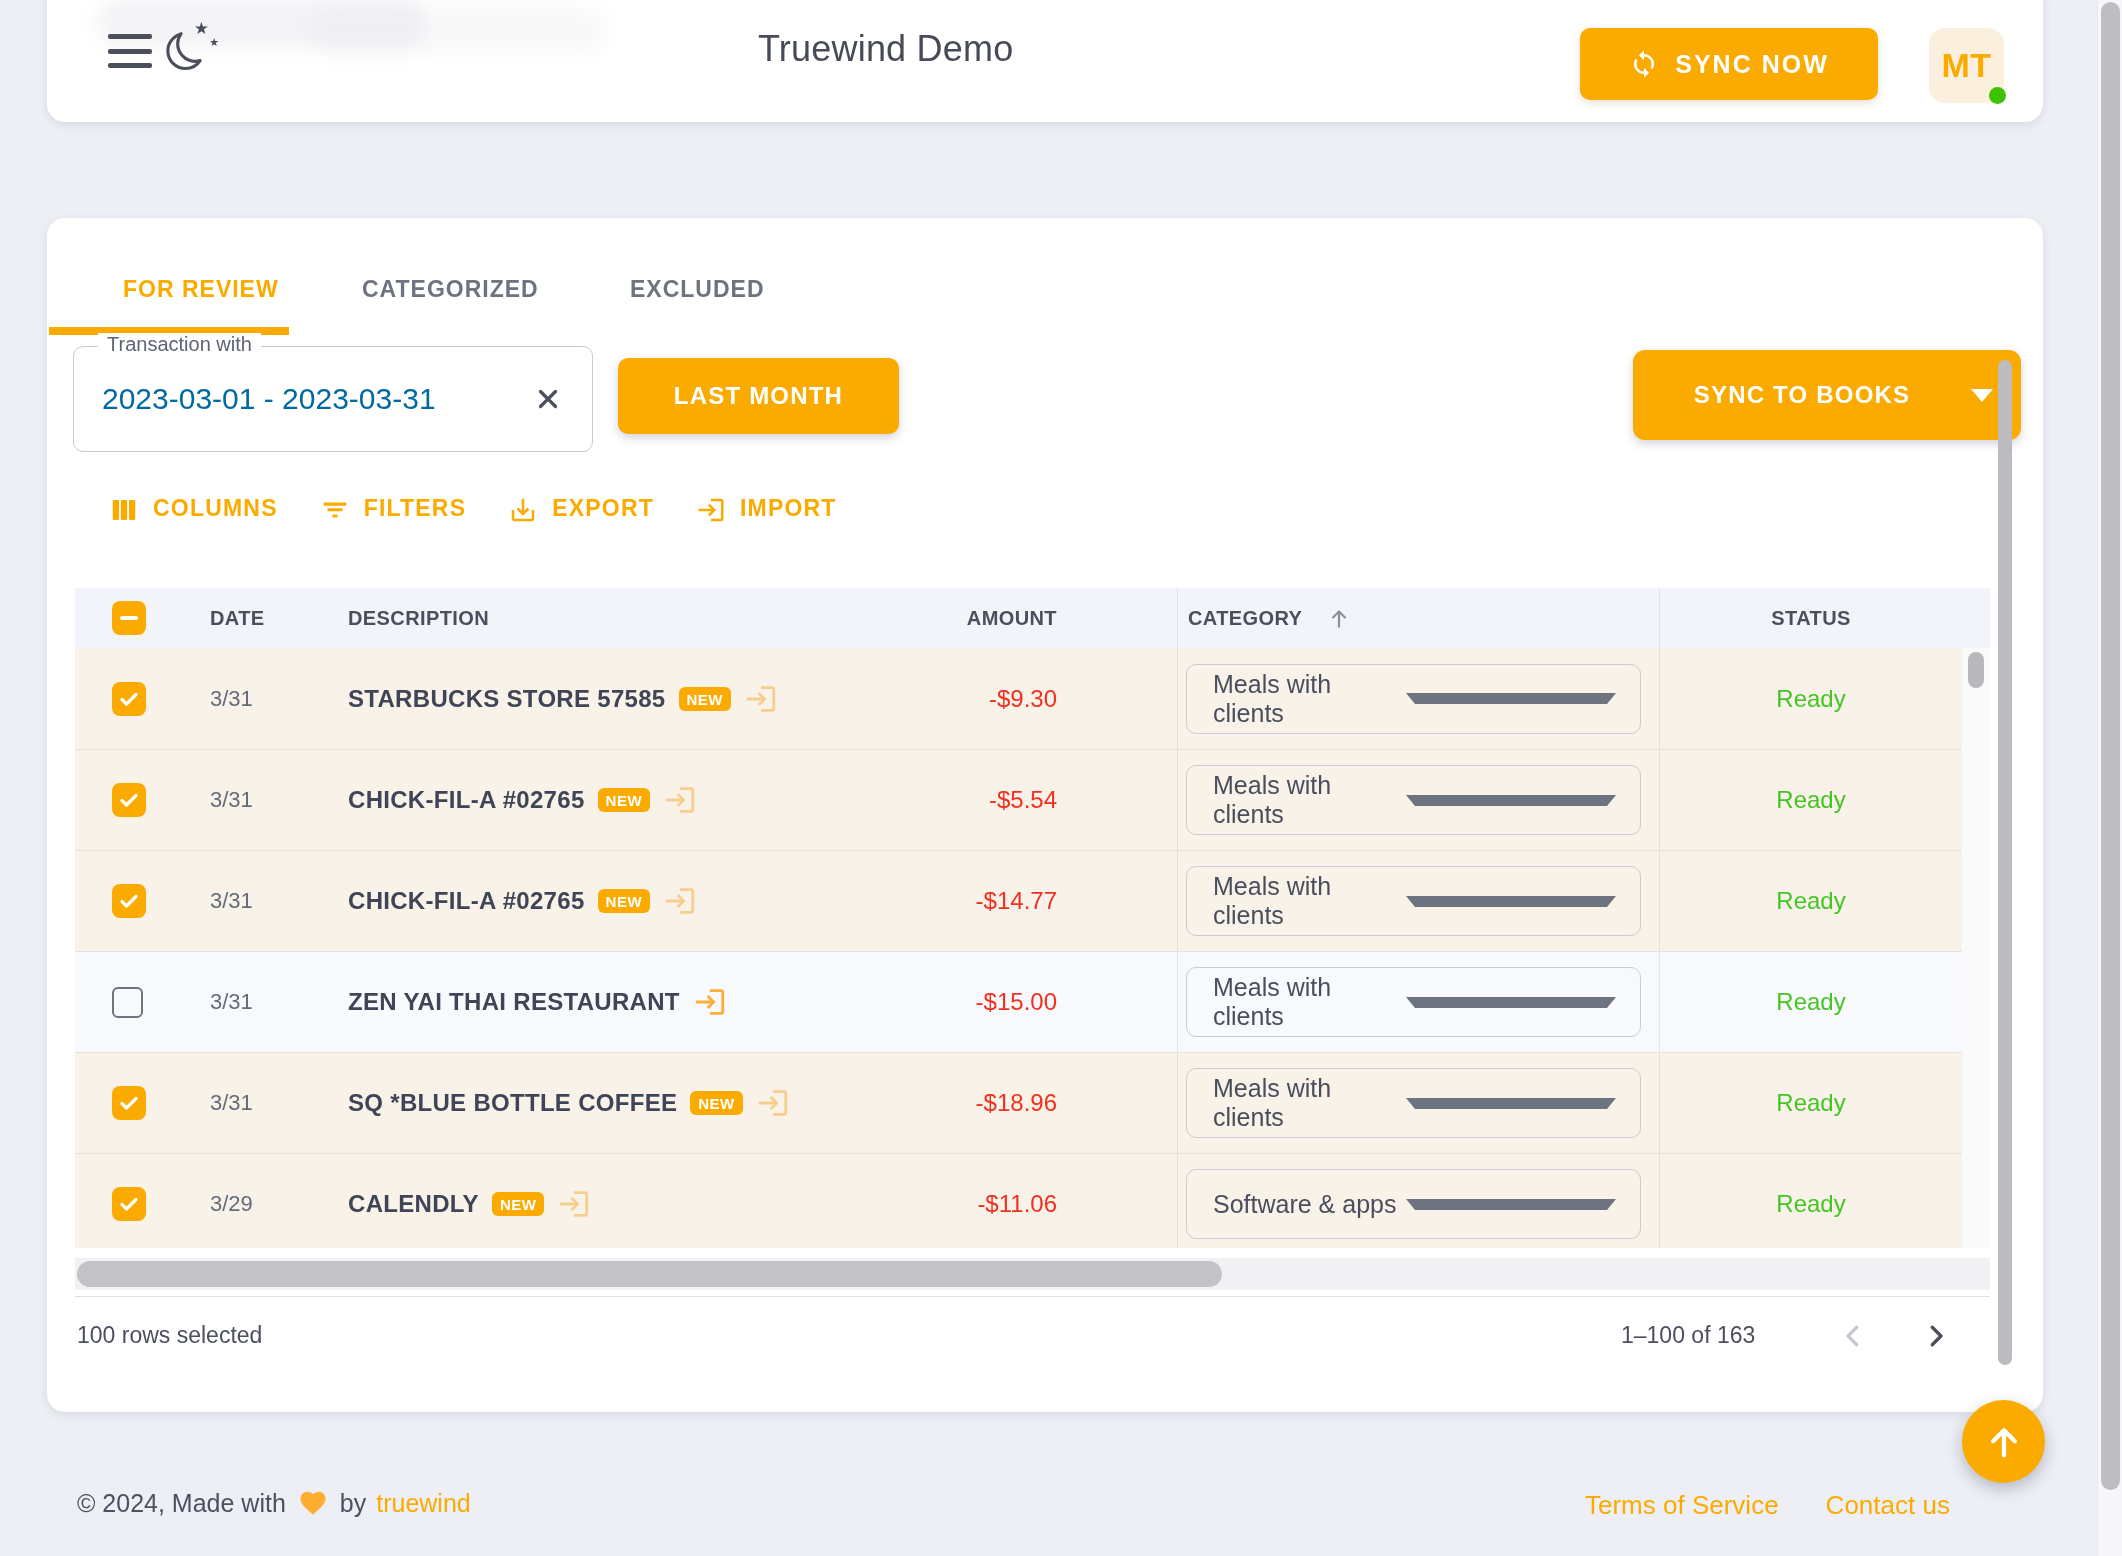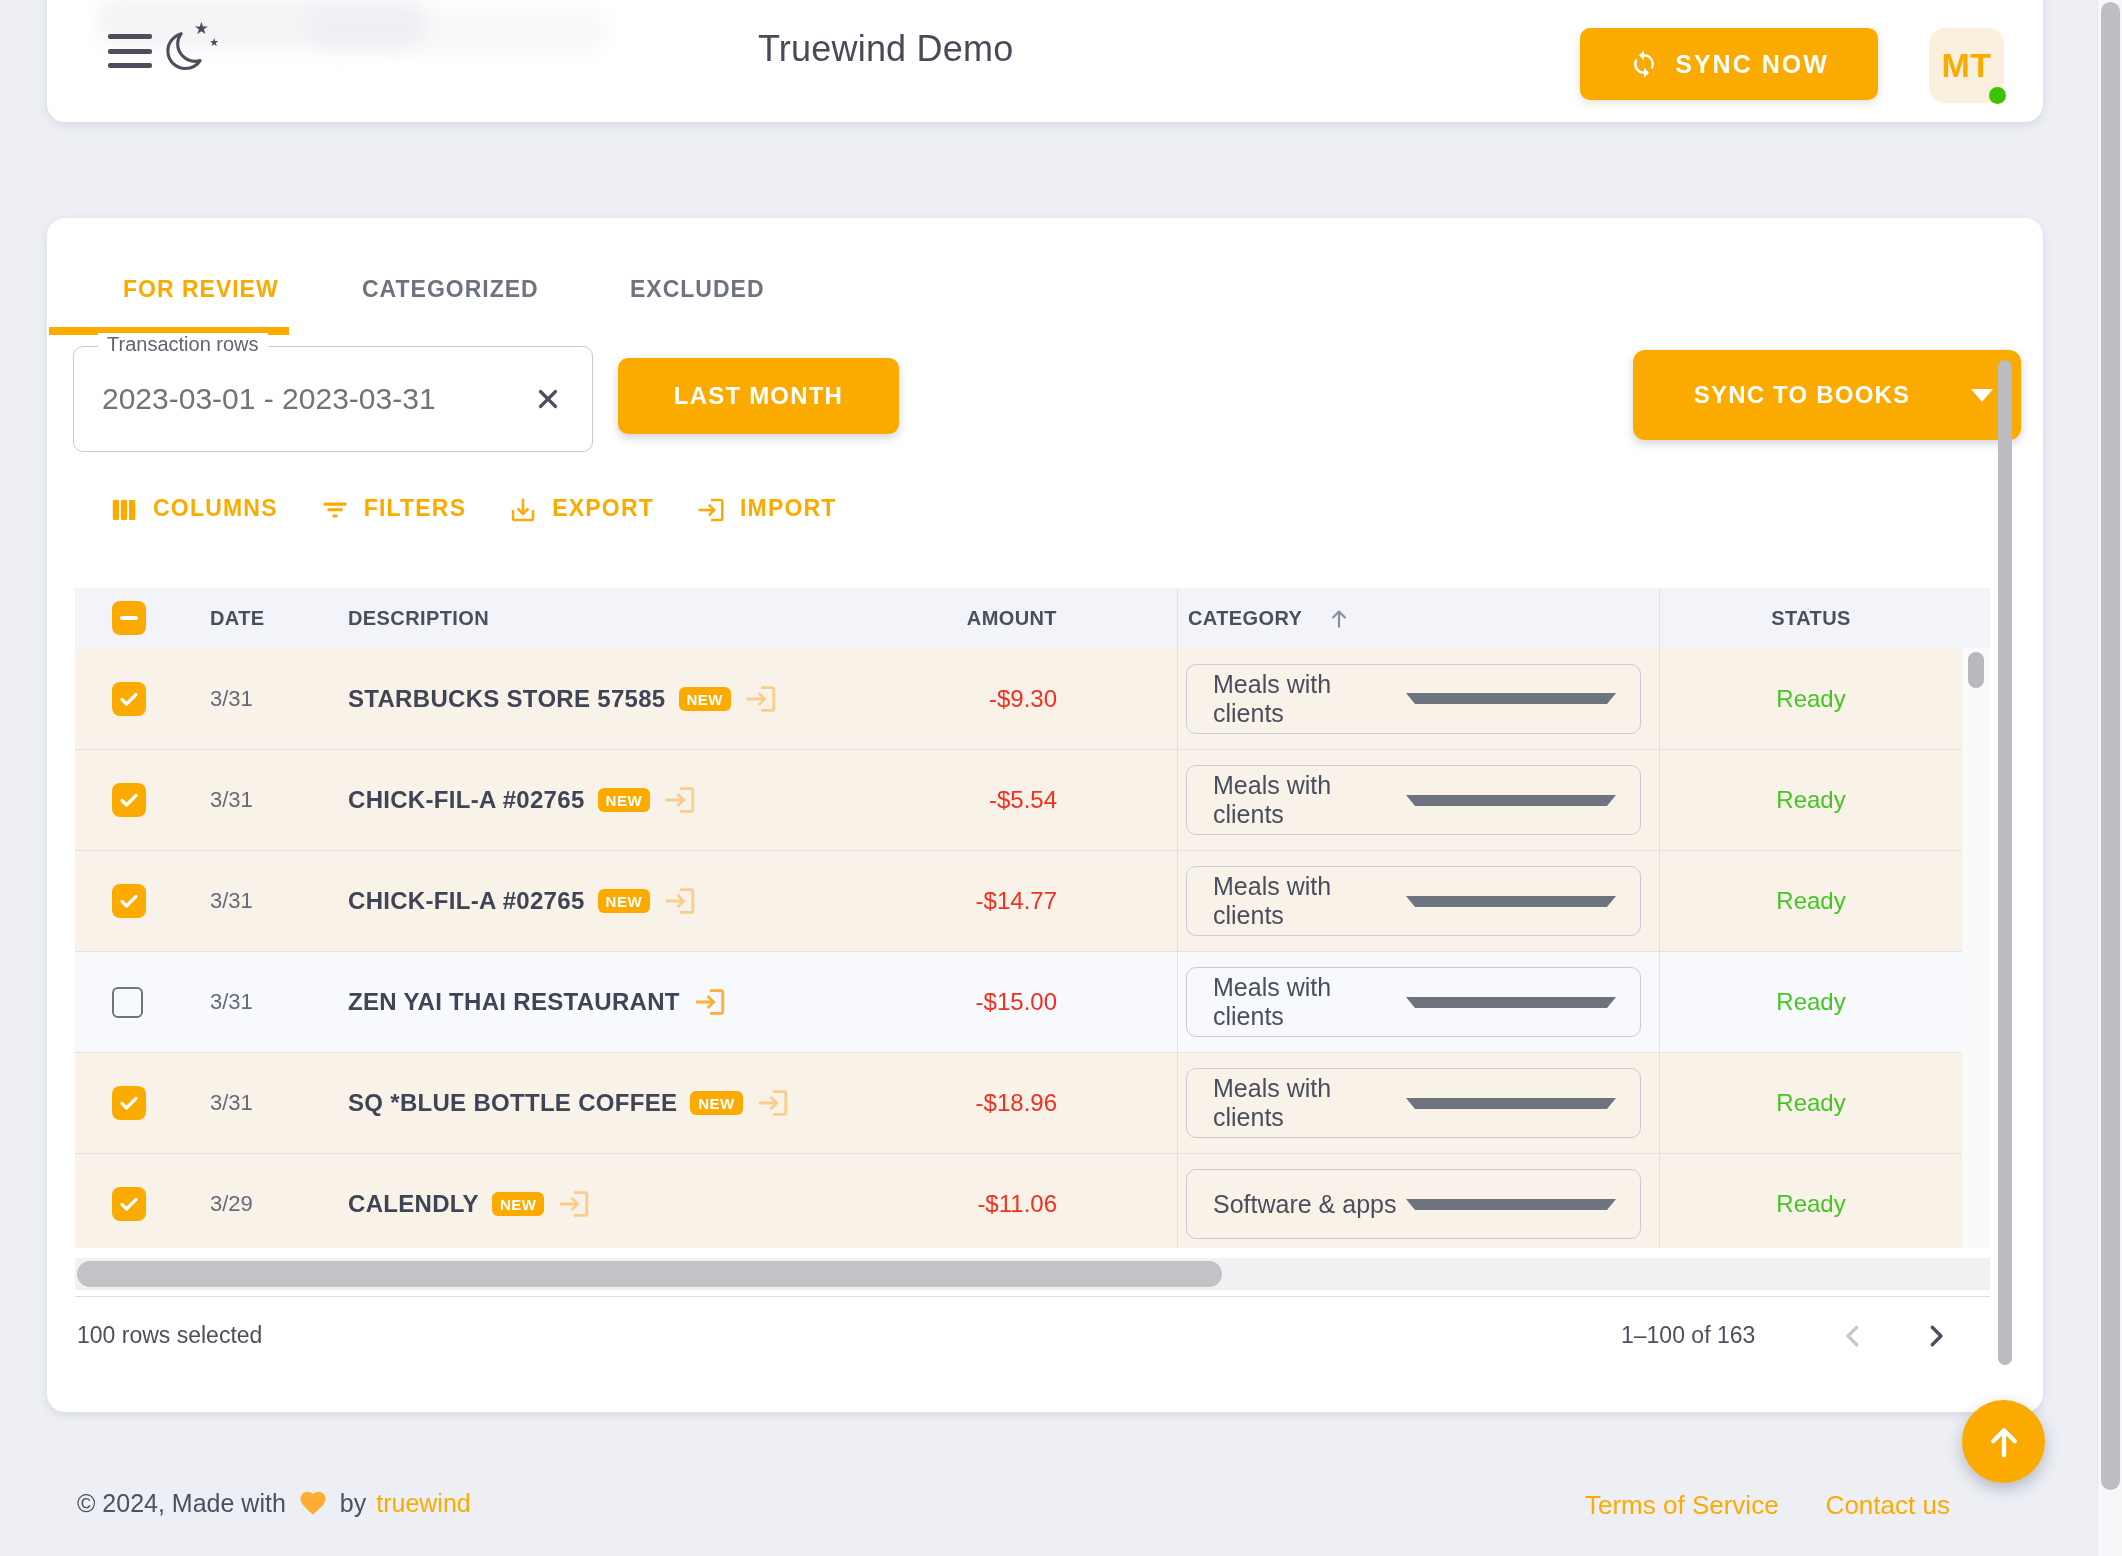"Transaction rows" span.date-label { text: rows -> with }
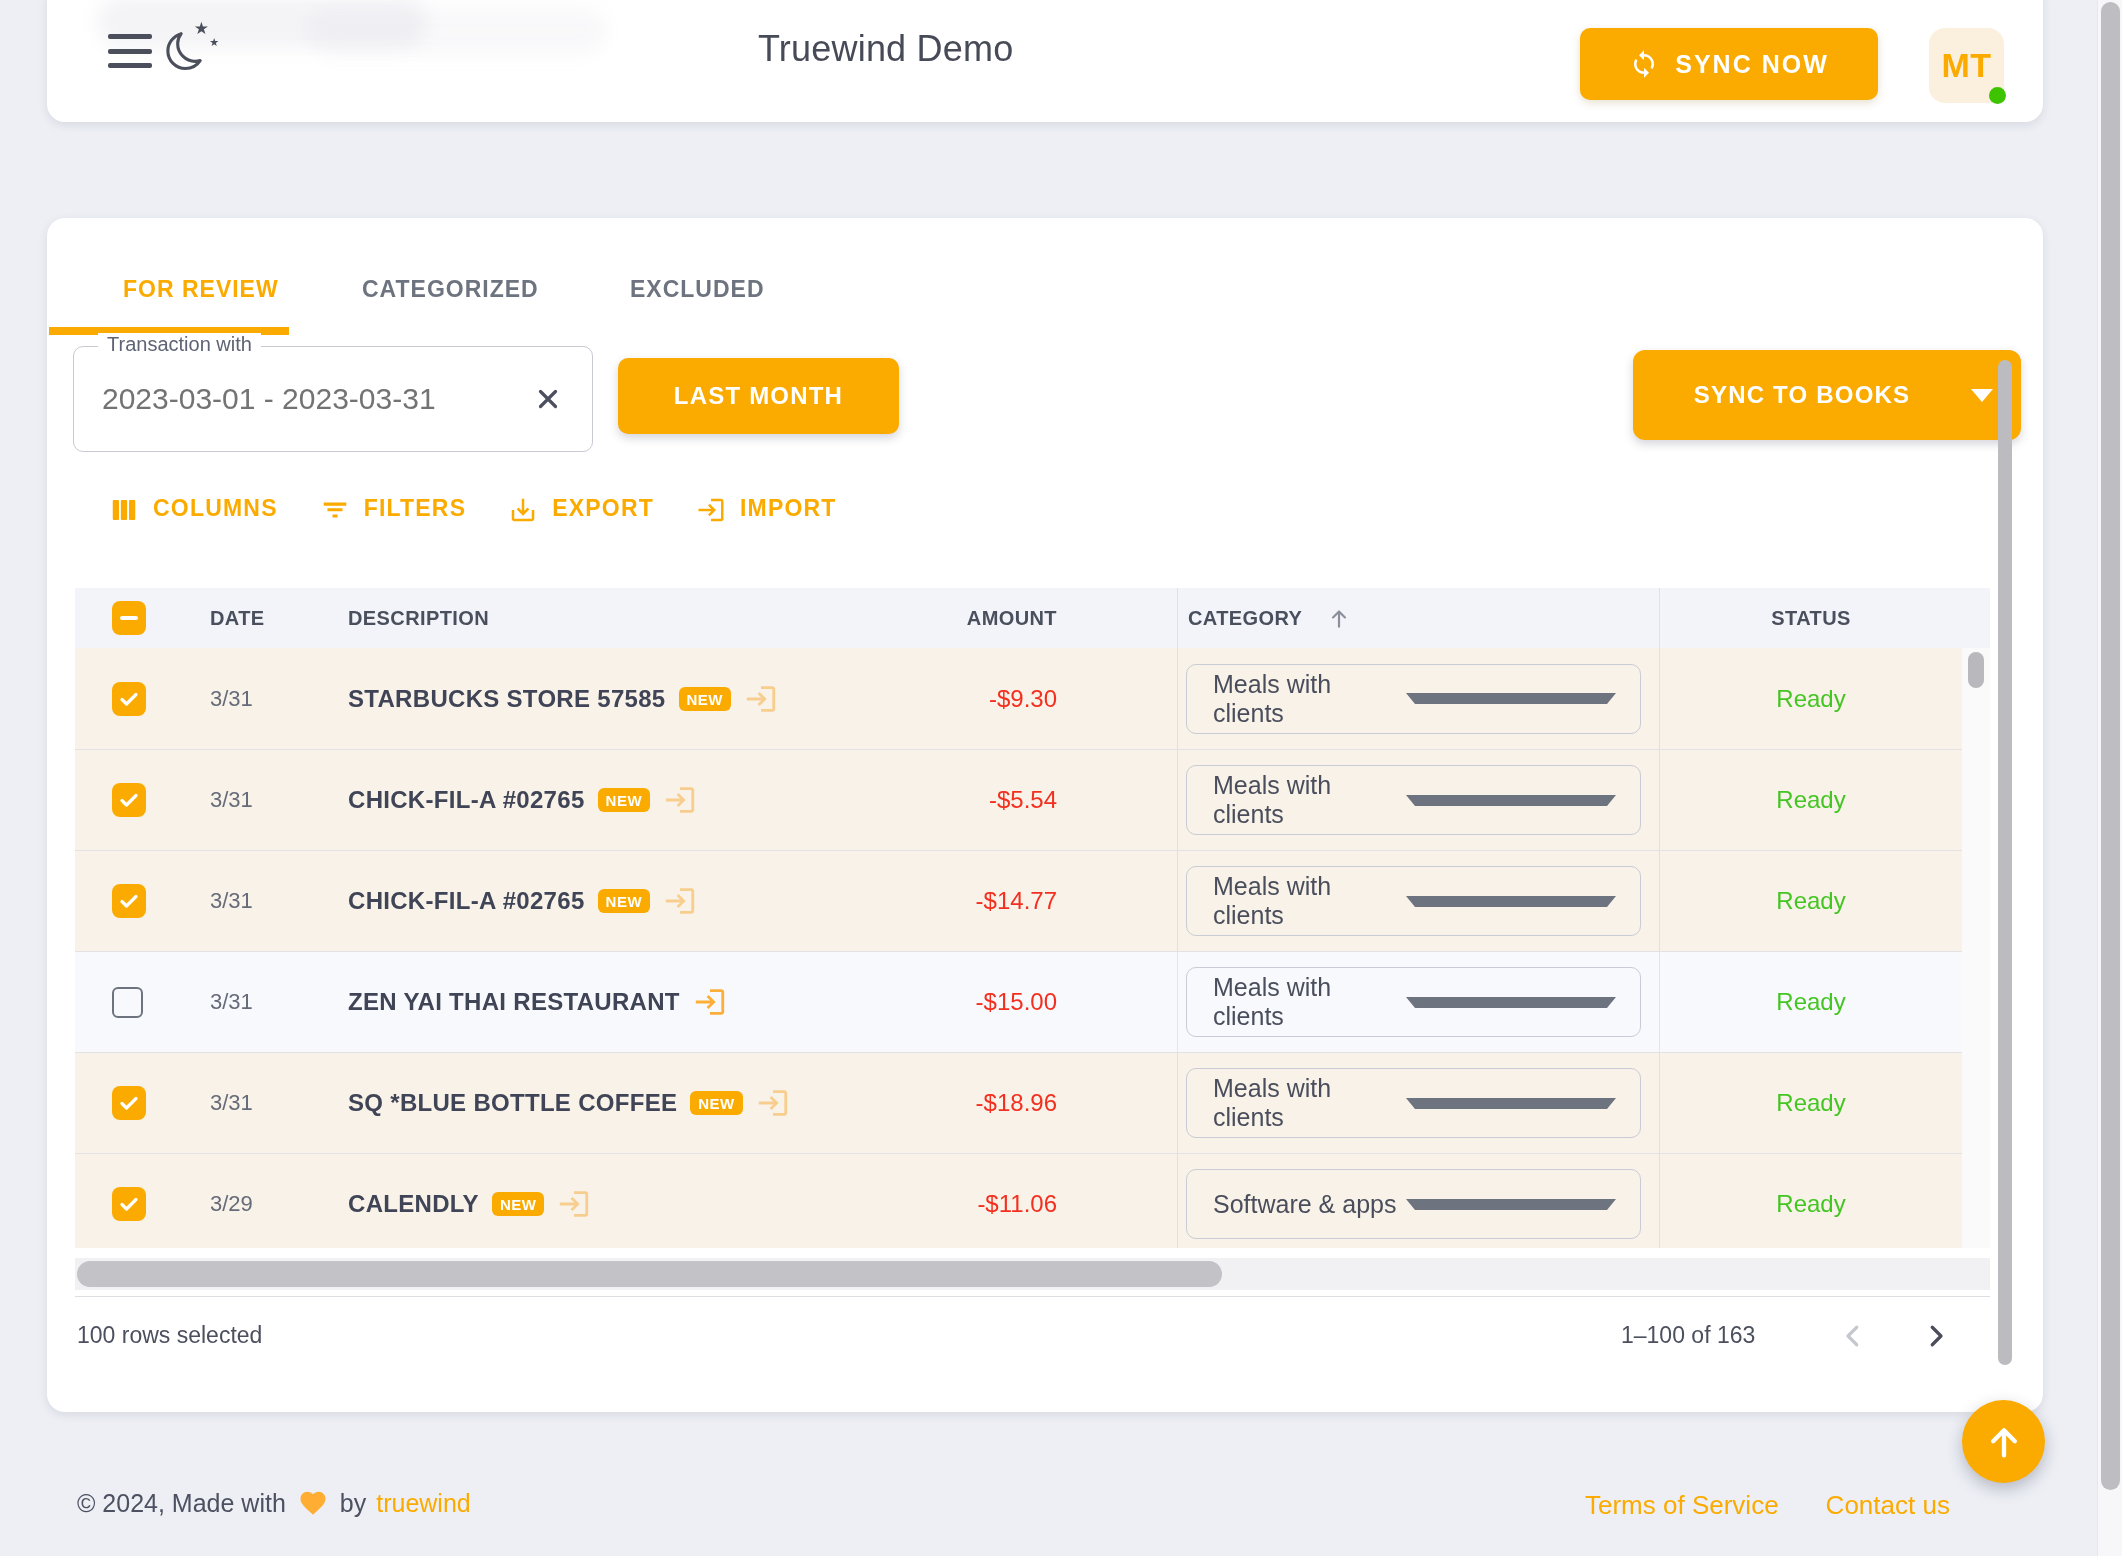"2023-03-01 - 2023-03-31" .date-value { color: #737373 -> #0369a1 }
